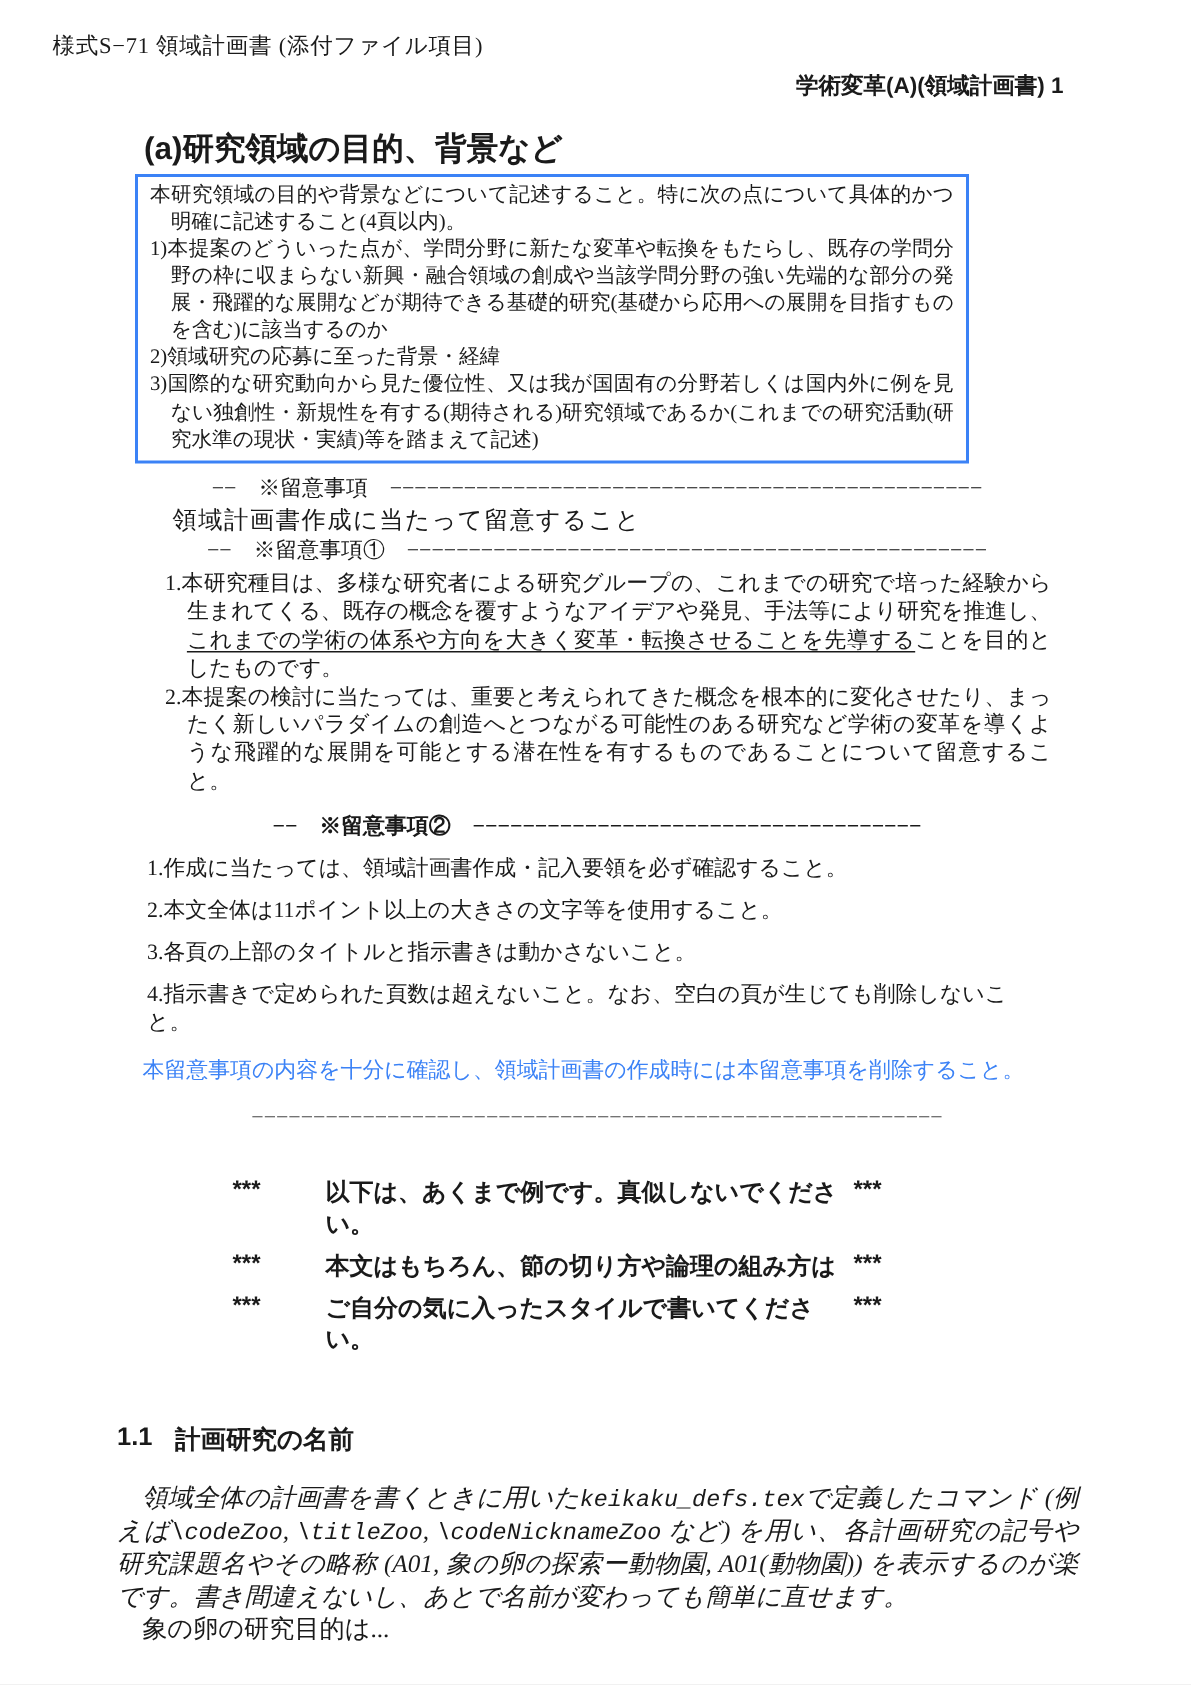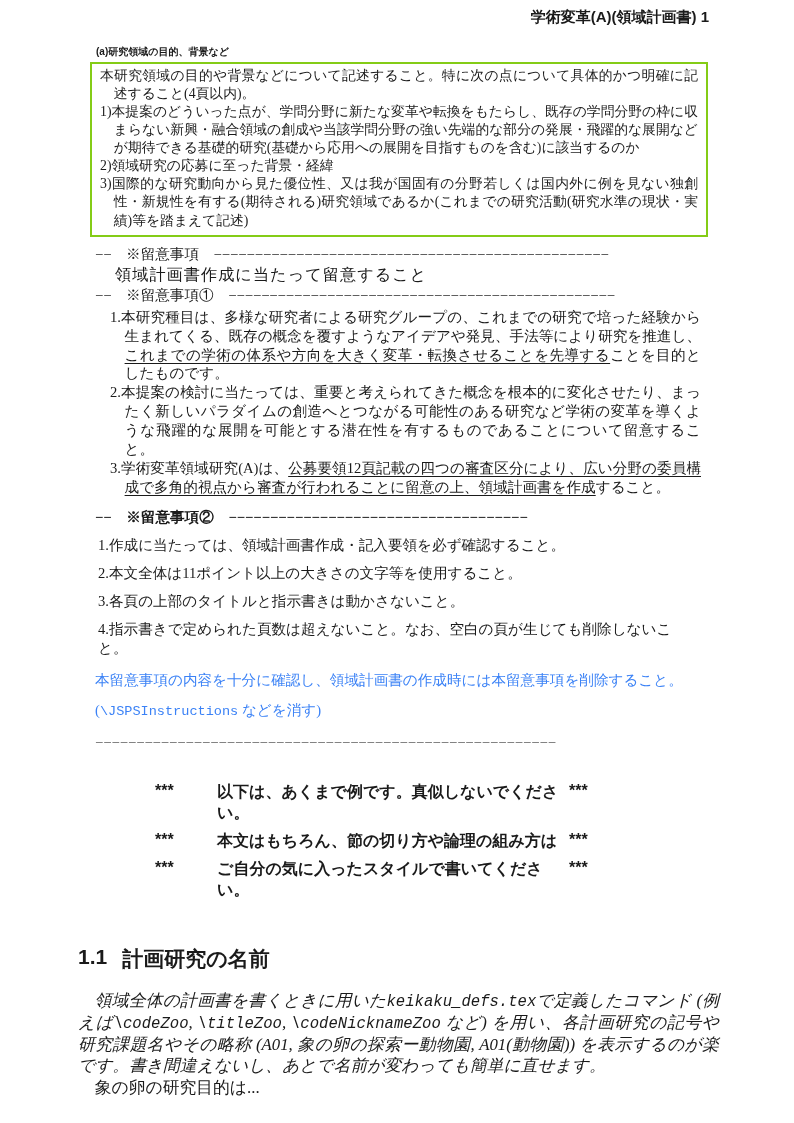"様式S−71 領域計画書 (添付ファイル項目)" div.hdr-left { html: none -> <div>様式S−71 領域計画書 (添付ファイル項目)</div> }
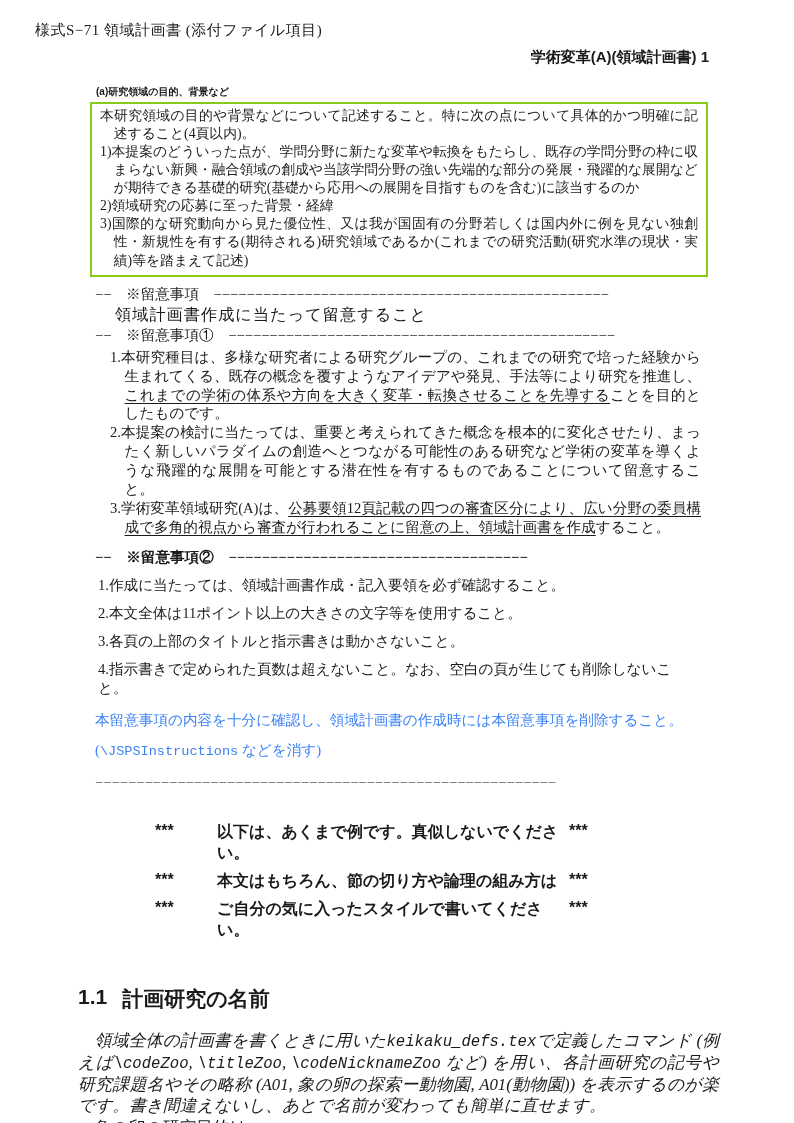"(a)研究領域の目的、背景など" .sec-a-title { font-size: 10px -> 21px }
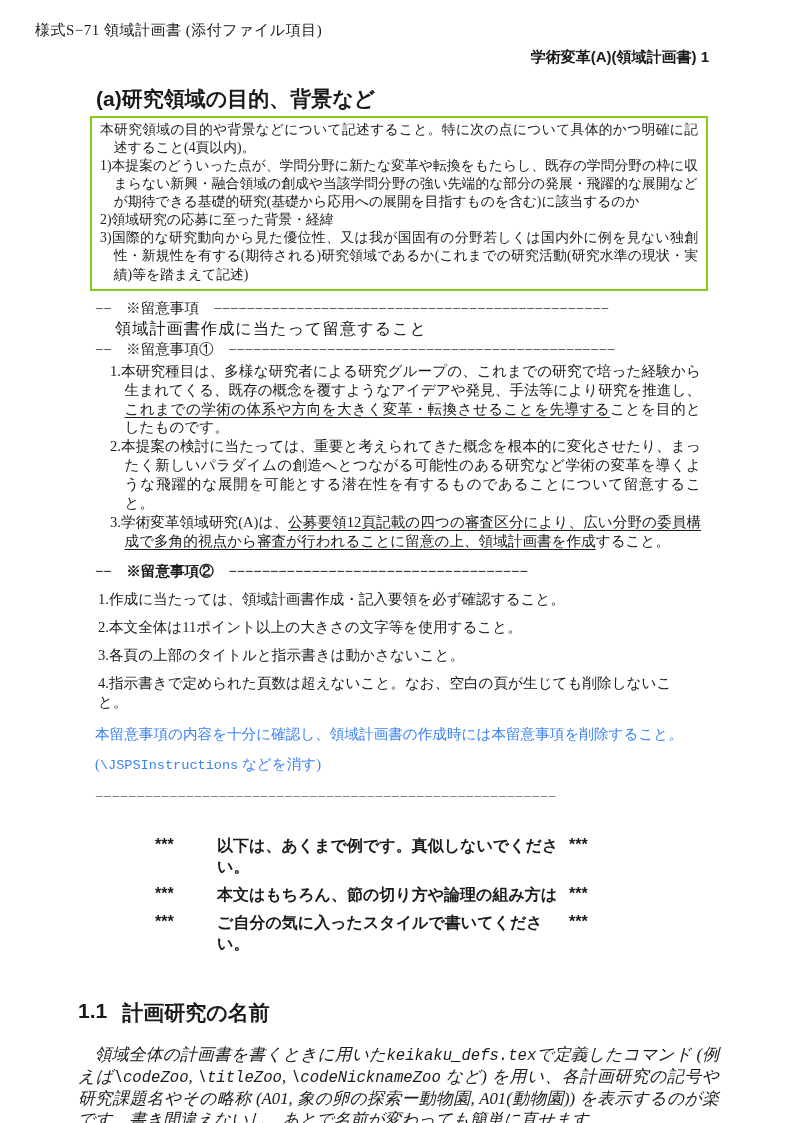"本研究領域の目的や背景などについて記述すること。特に次の点について具体的かつ明確" .rule-box { border: 2px solid #84cc16 -> 2px solid #3b82f6; width: 618px -> 556px }
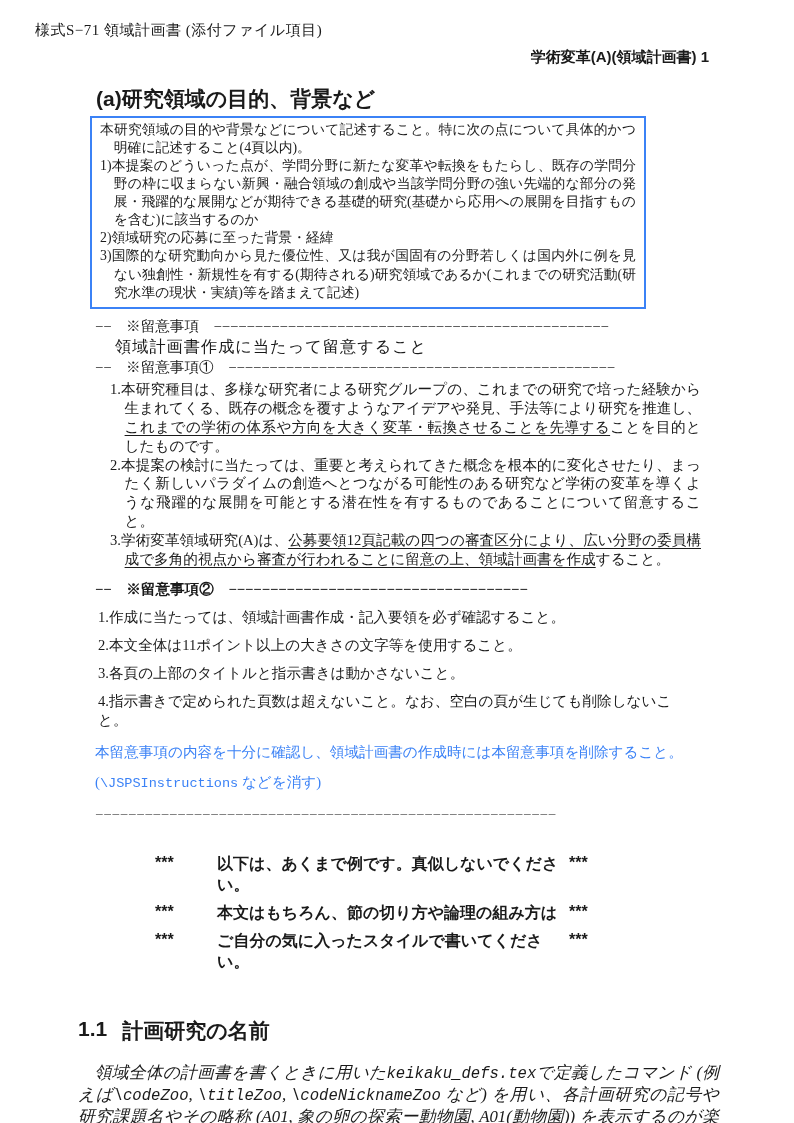"−− ※留意事項" .dash-line { text-align: none -> center }
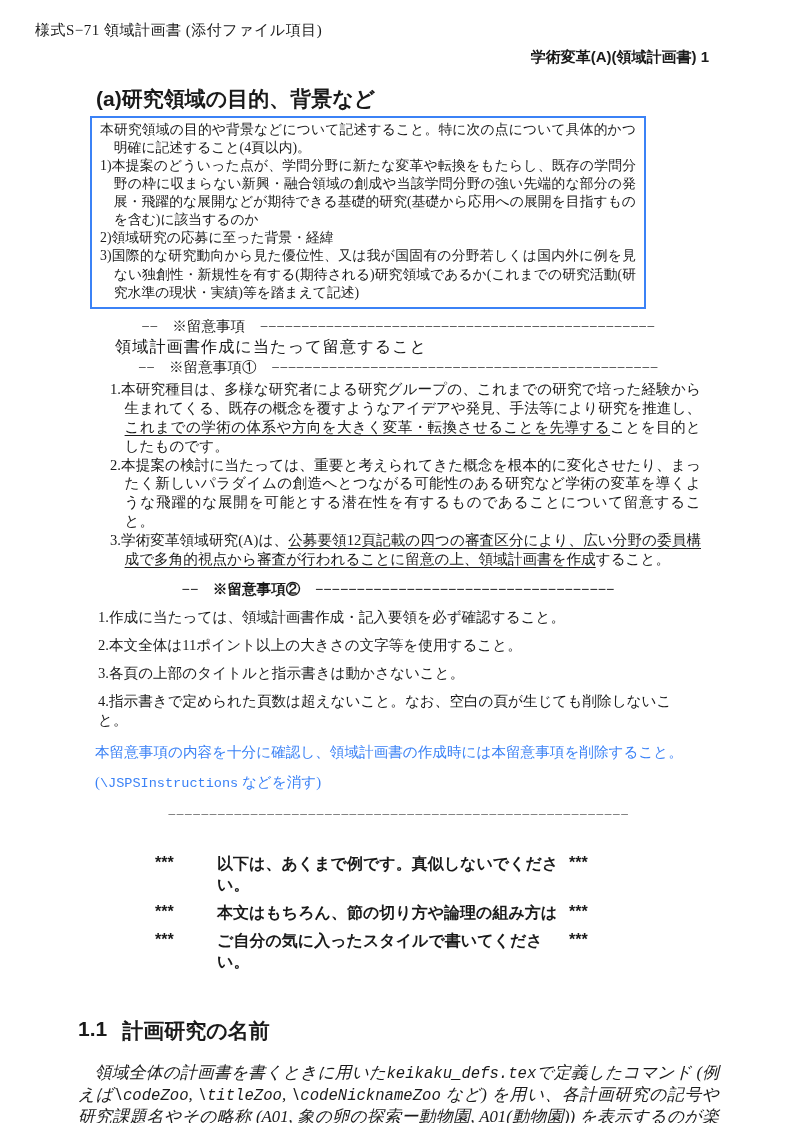"3.学術変革領域研究(A)は、公募要領12頁記載の四つの審査区分により、広い分野" div.n-item { html: <div><span>3.学術変革領域研究(A)は、</span><span>公募要領12頁記載の四つの審査区分により、広い分野の委員構成で多角的視点から審査が行われることに留意の上、領域計画書を作成</span><span>すること。</span></div> -> none }
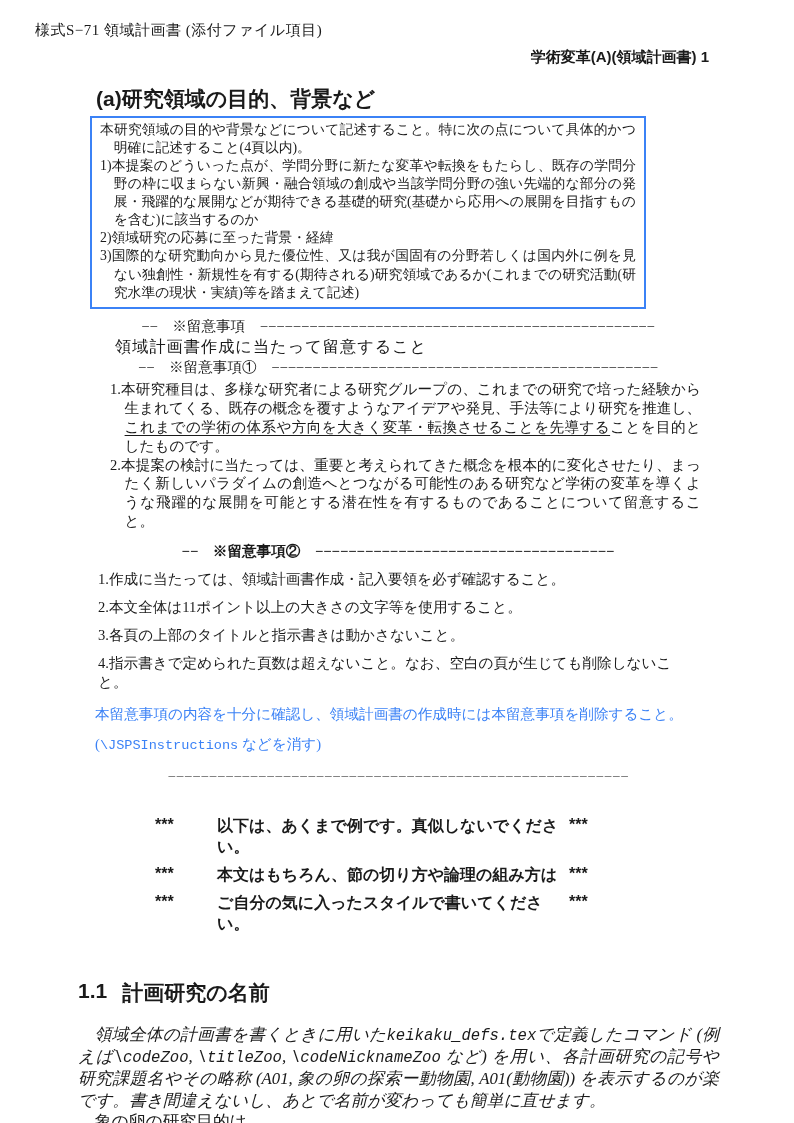"(\JSPSInstructions などを消す)" div.red { html: <div><span>(</span><span>\JSPSInstructions</span><span> などを消す)</span></div> -> none }
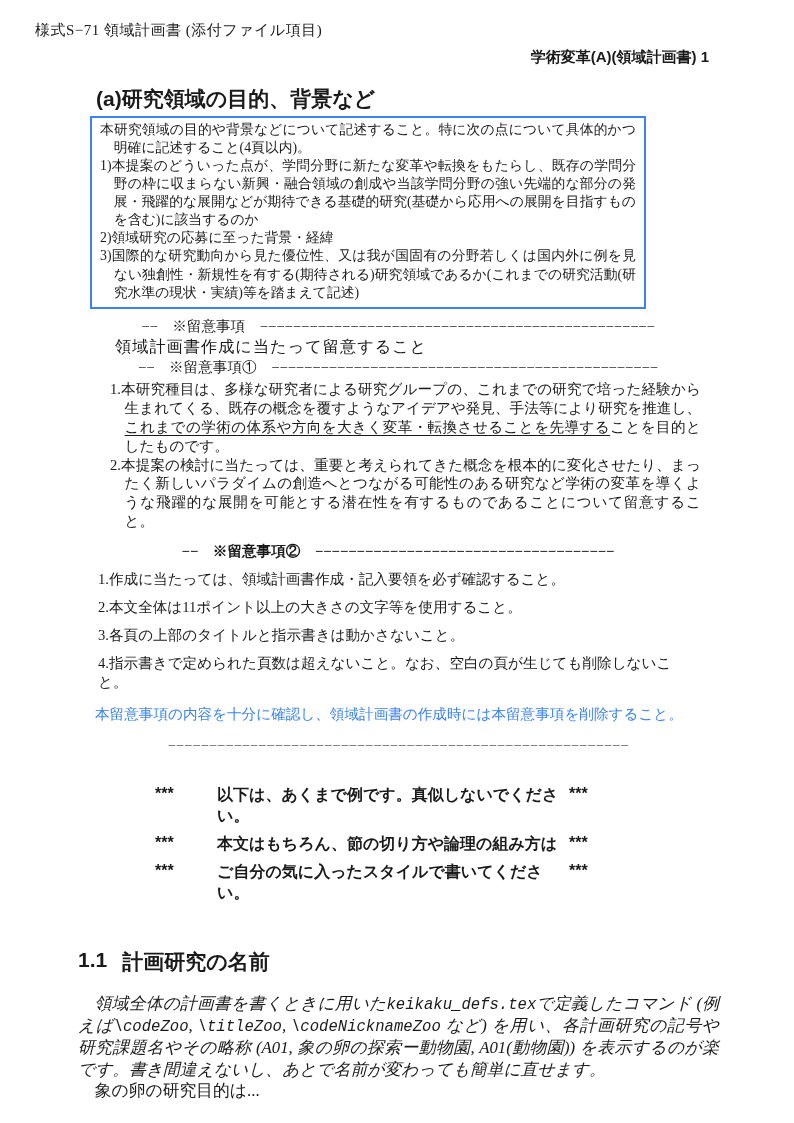"1.1" .sec11 { font-size: 21px -> 17px }
